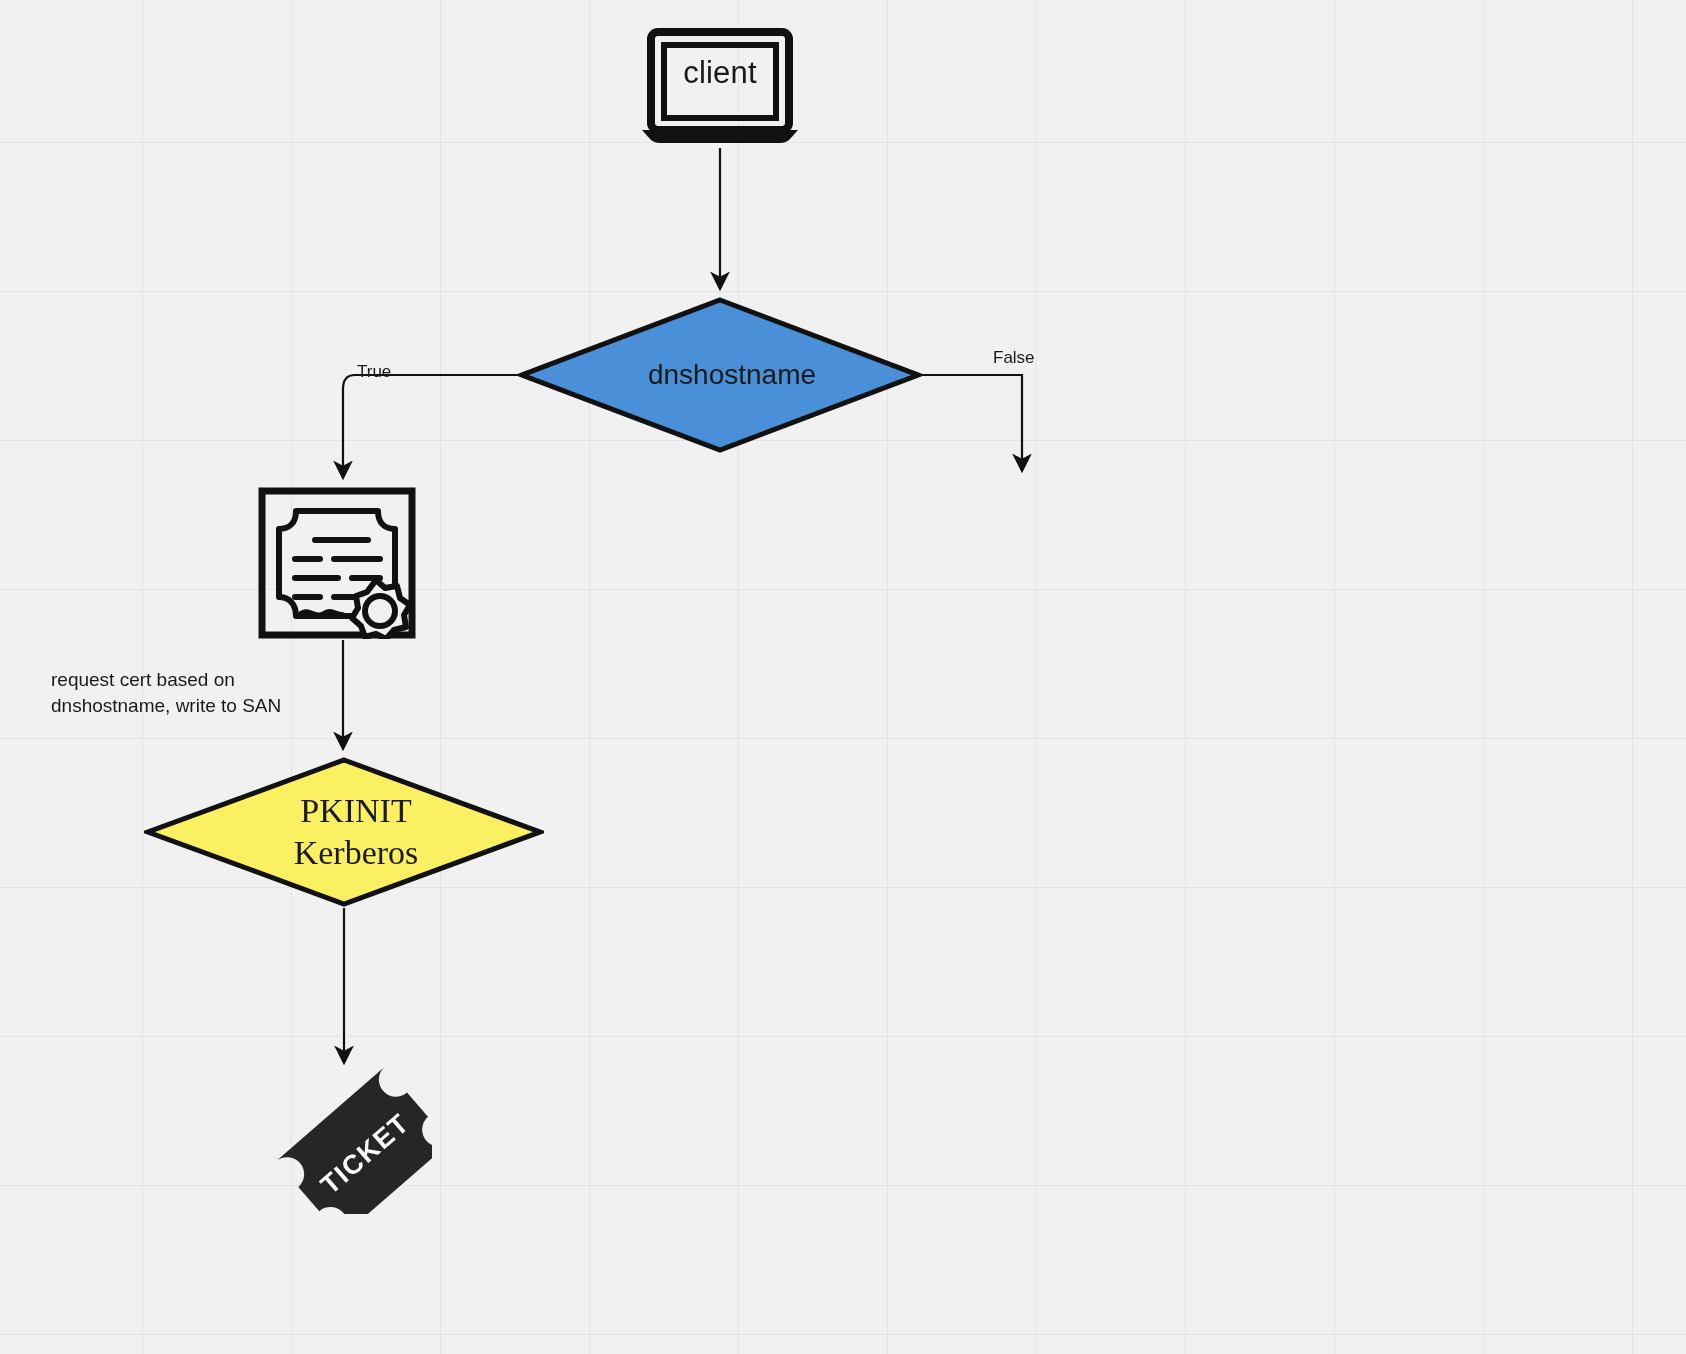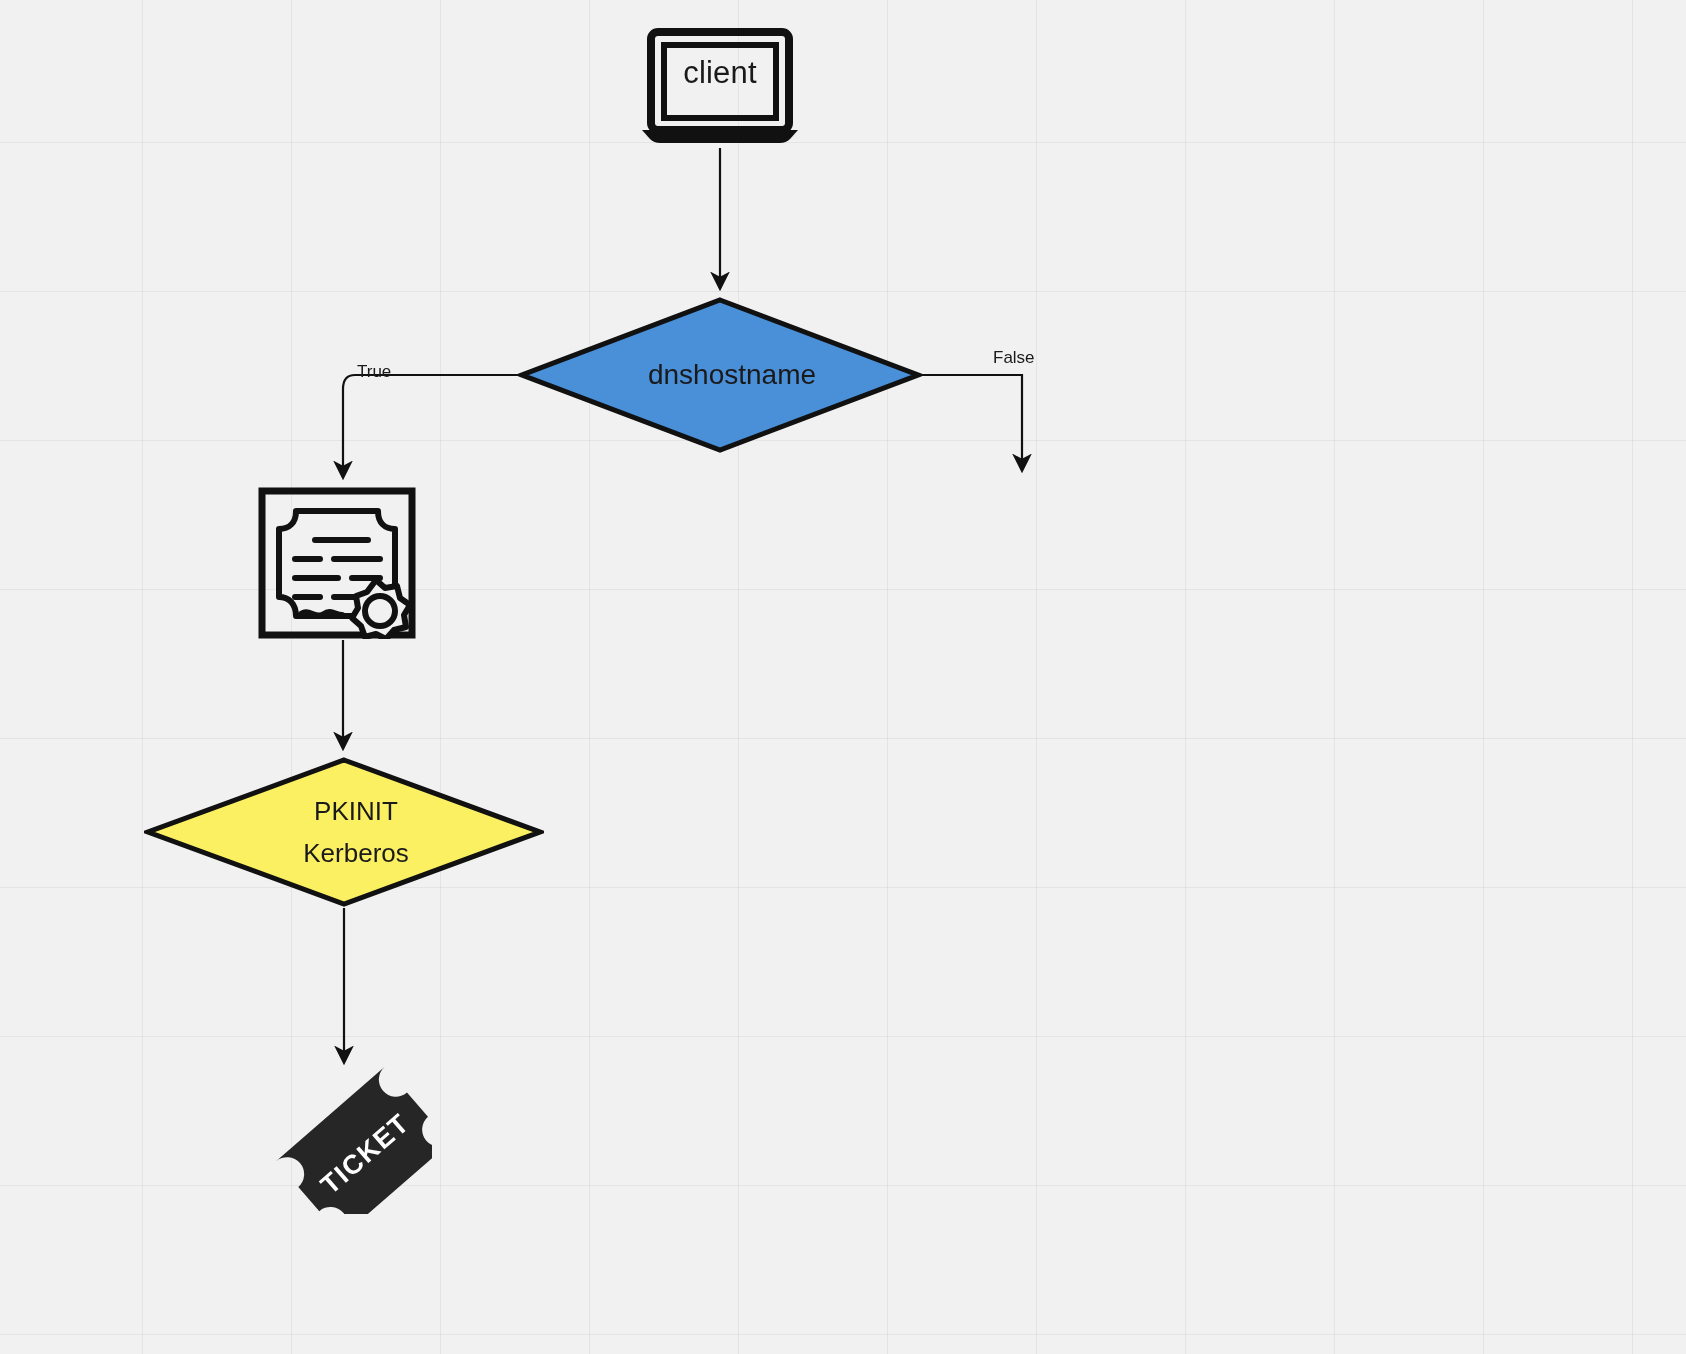"request cert based on" div.txt { html: none -> <div>request cert based on dnshostname, write to SAN</div> }
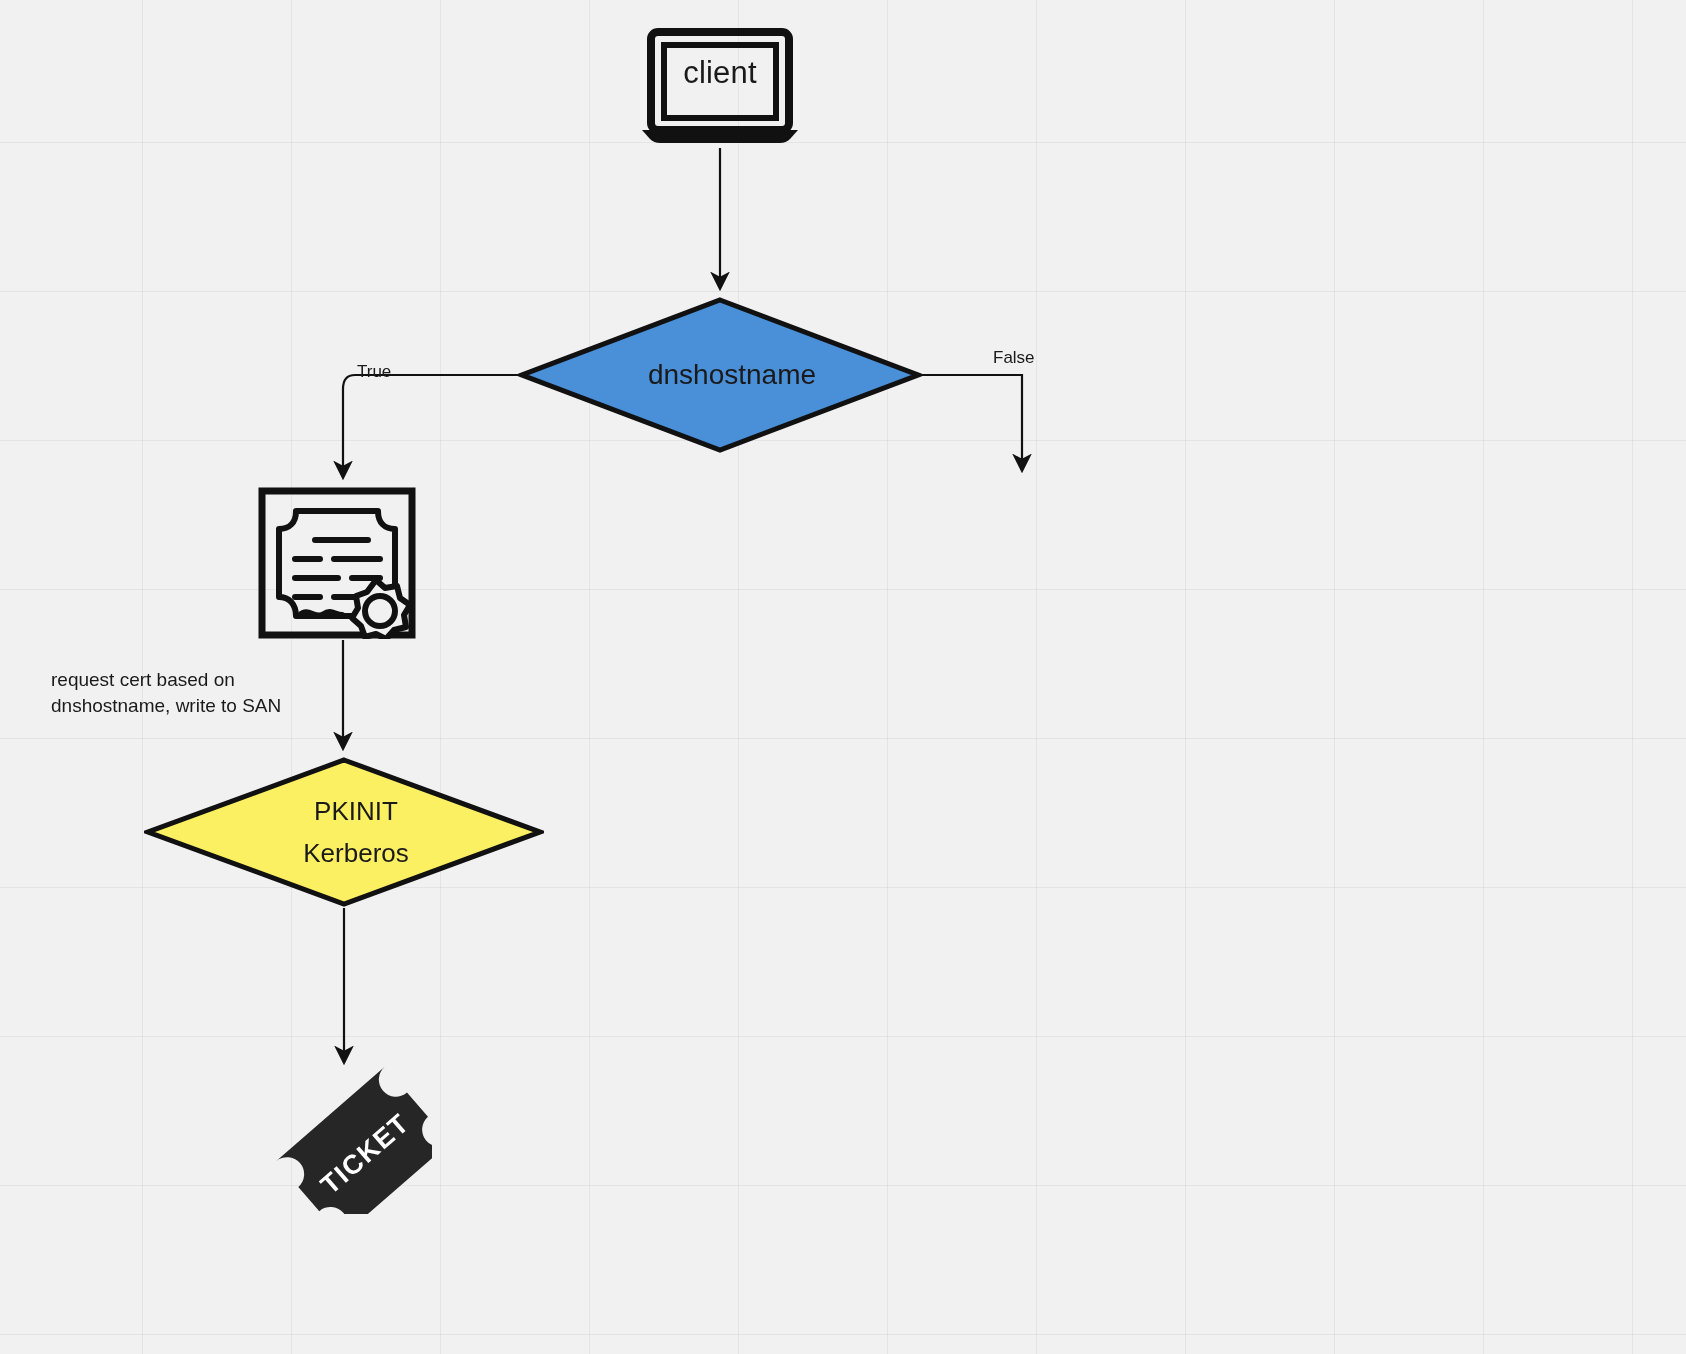"PKINIT" #pkinit-text { font-family: none -> Liberation Serif, serif; font-size: 26px -> 34px }
